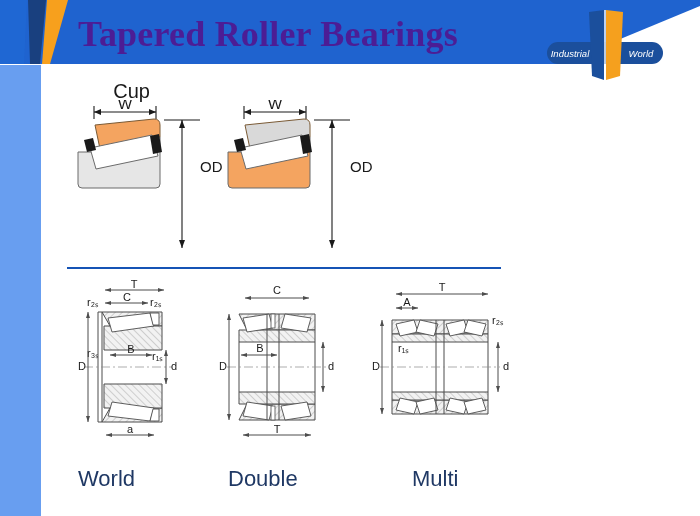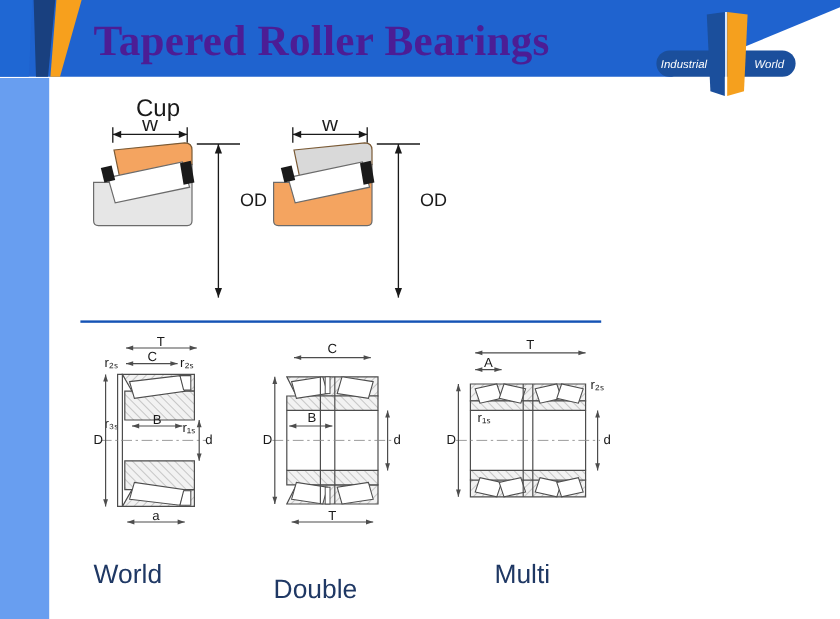"Double" div.cap-bottom { margin-top: 12px -> none }
